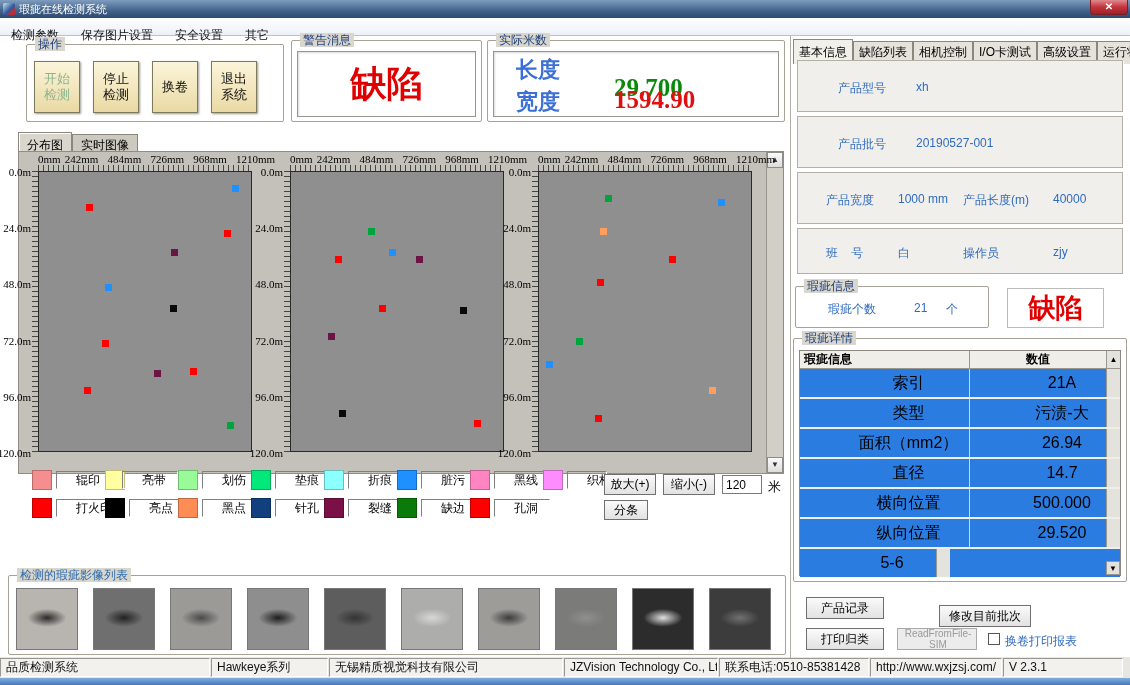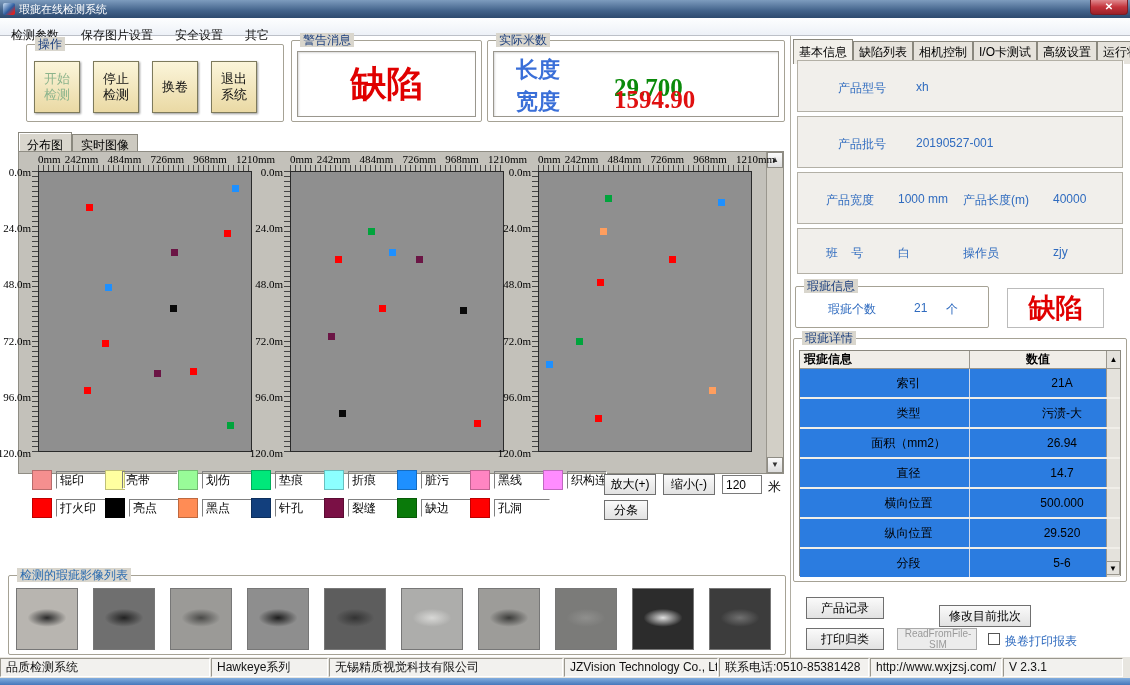"索引" .dcell { font-size: 12px -> 16px }
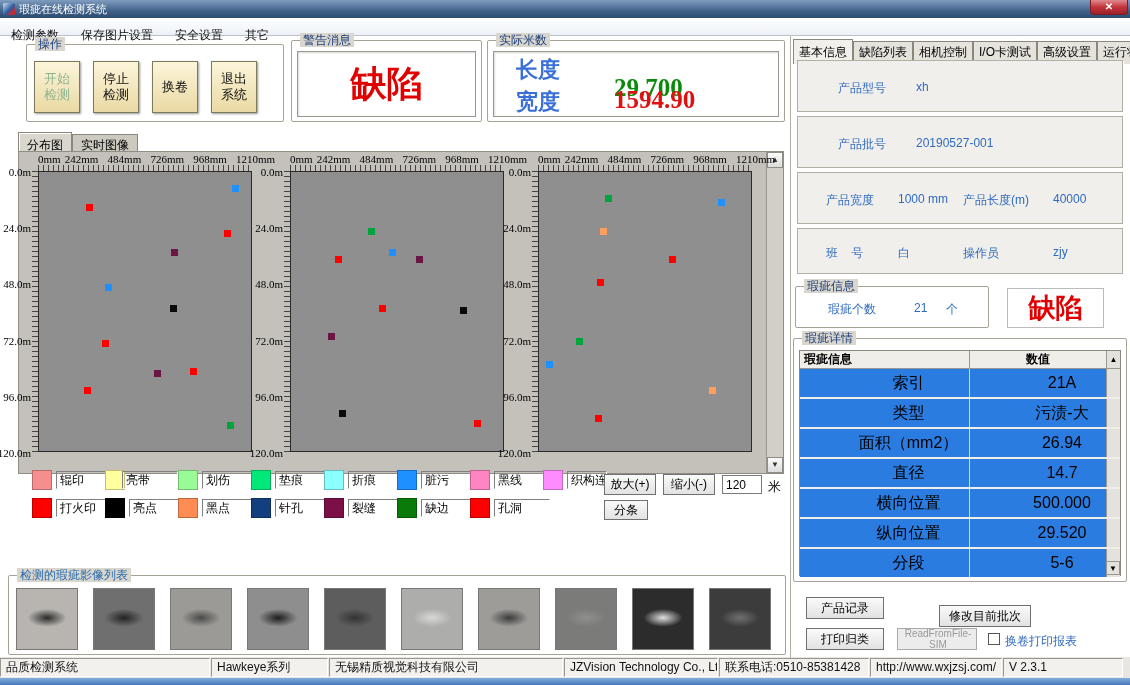"辊印" .legend-box { padding-left: 3px -> 19px }
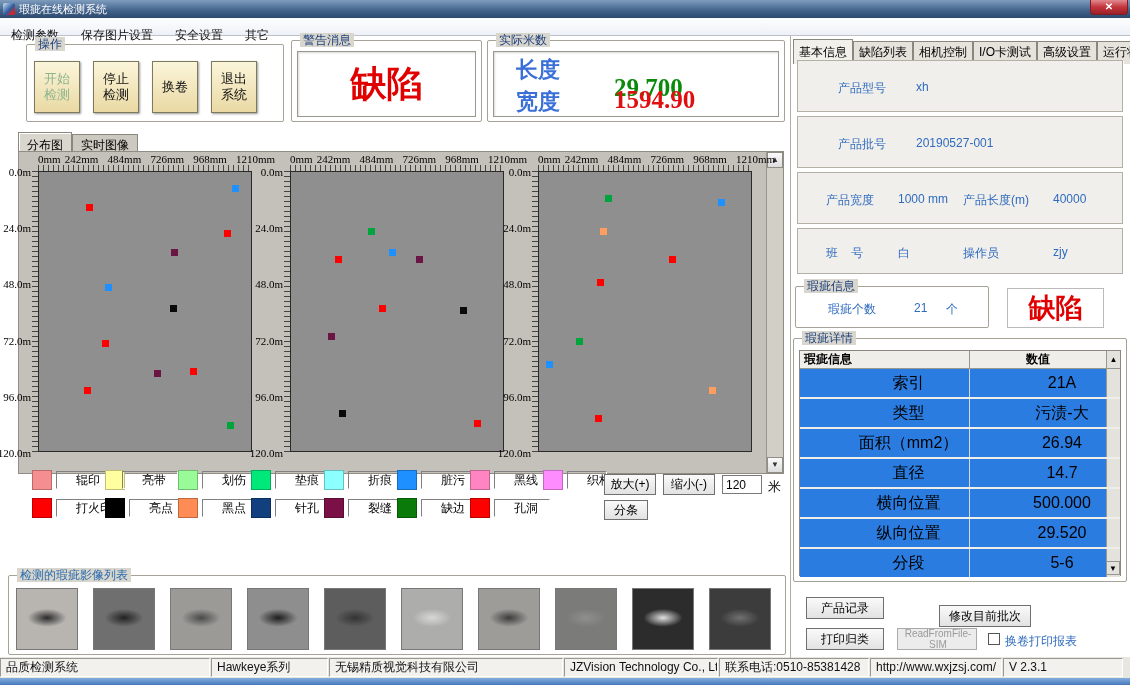"分段" div.dcell { html: <div>分段</div> -> none }
